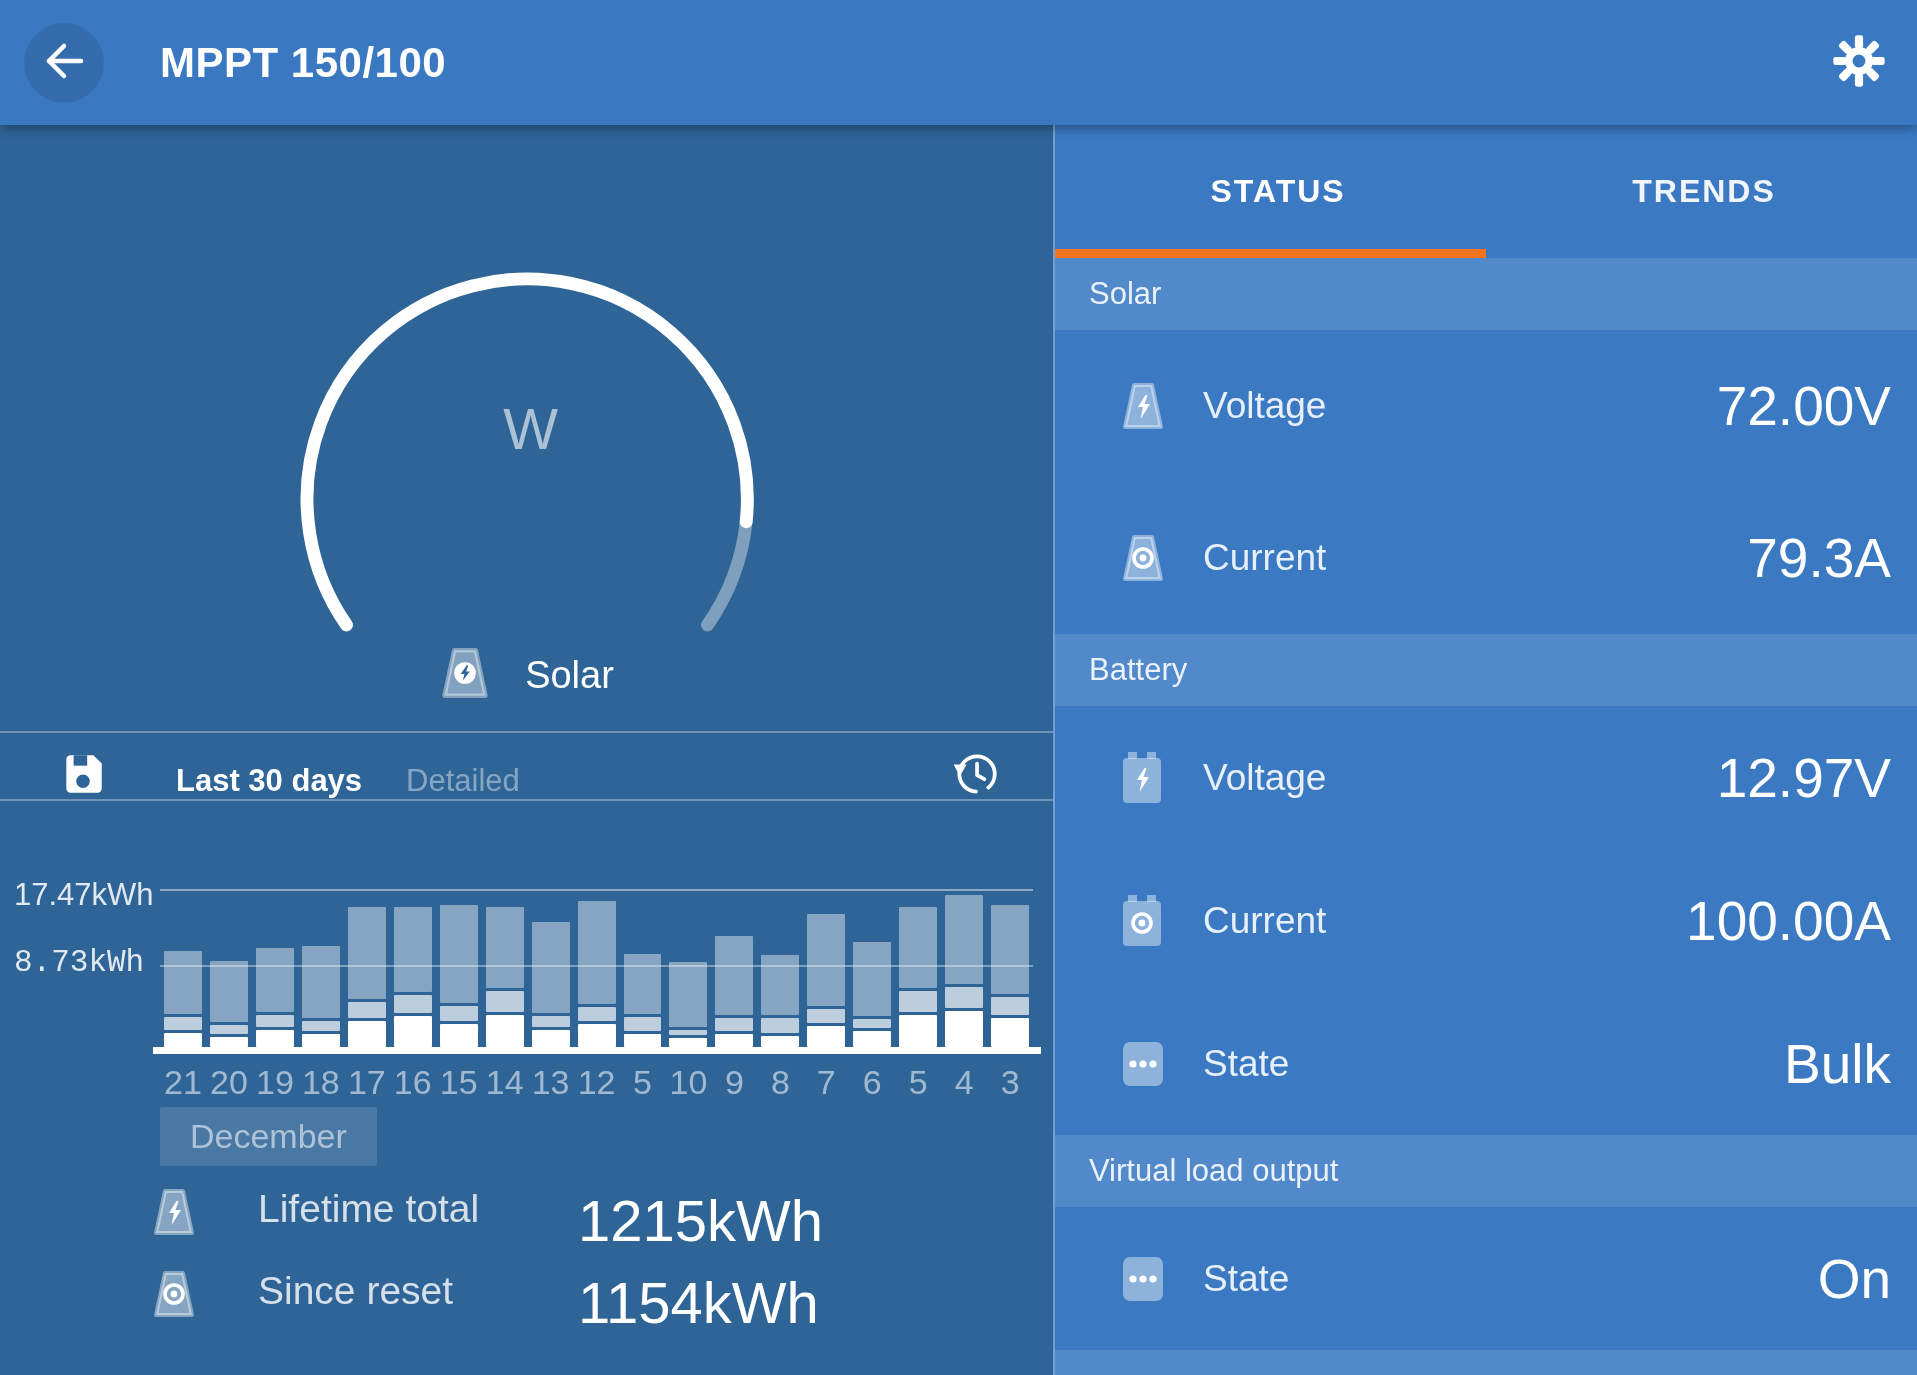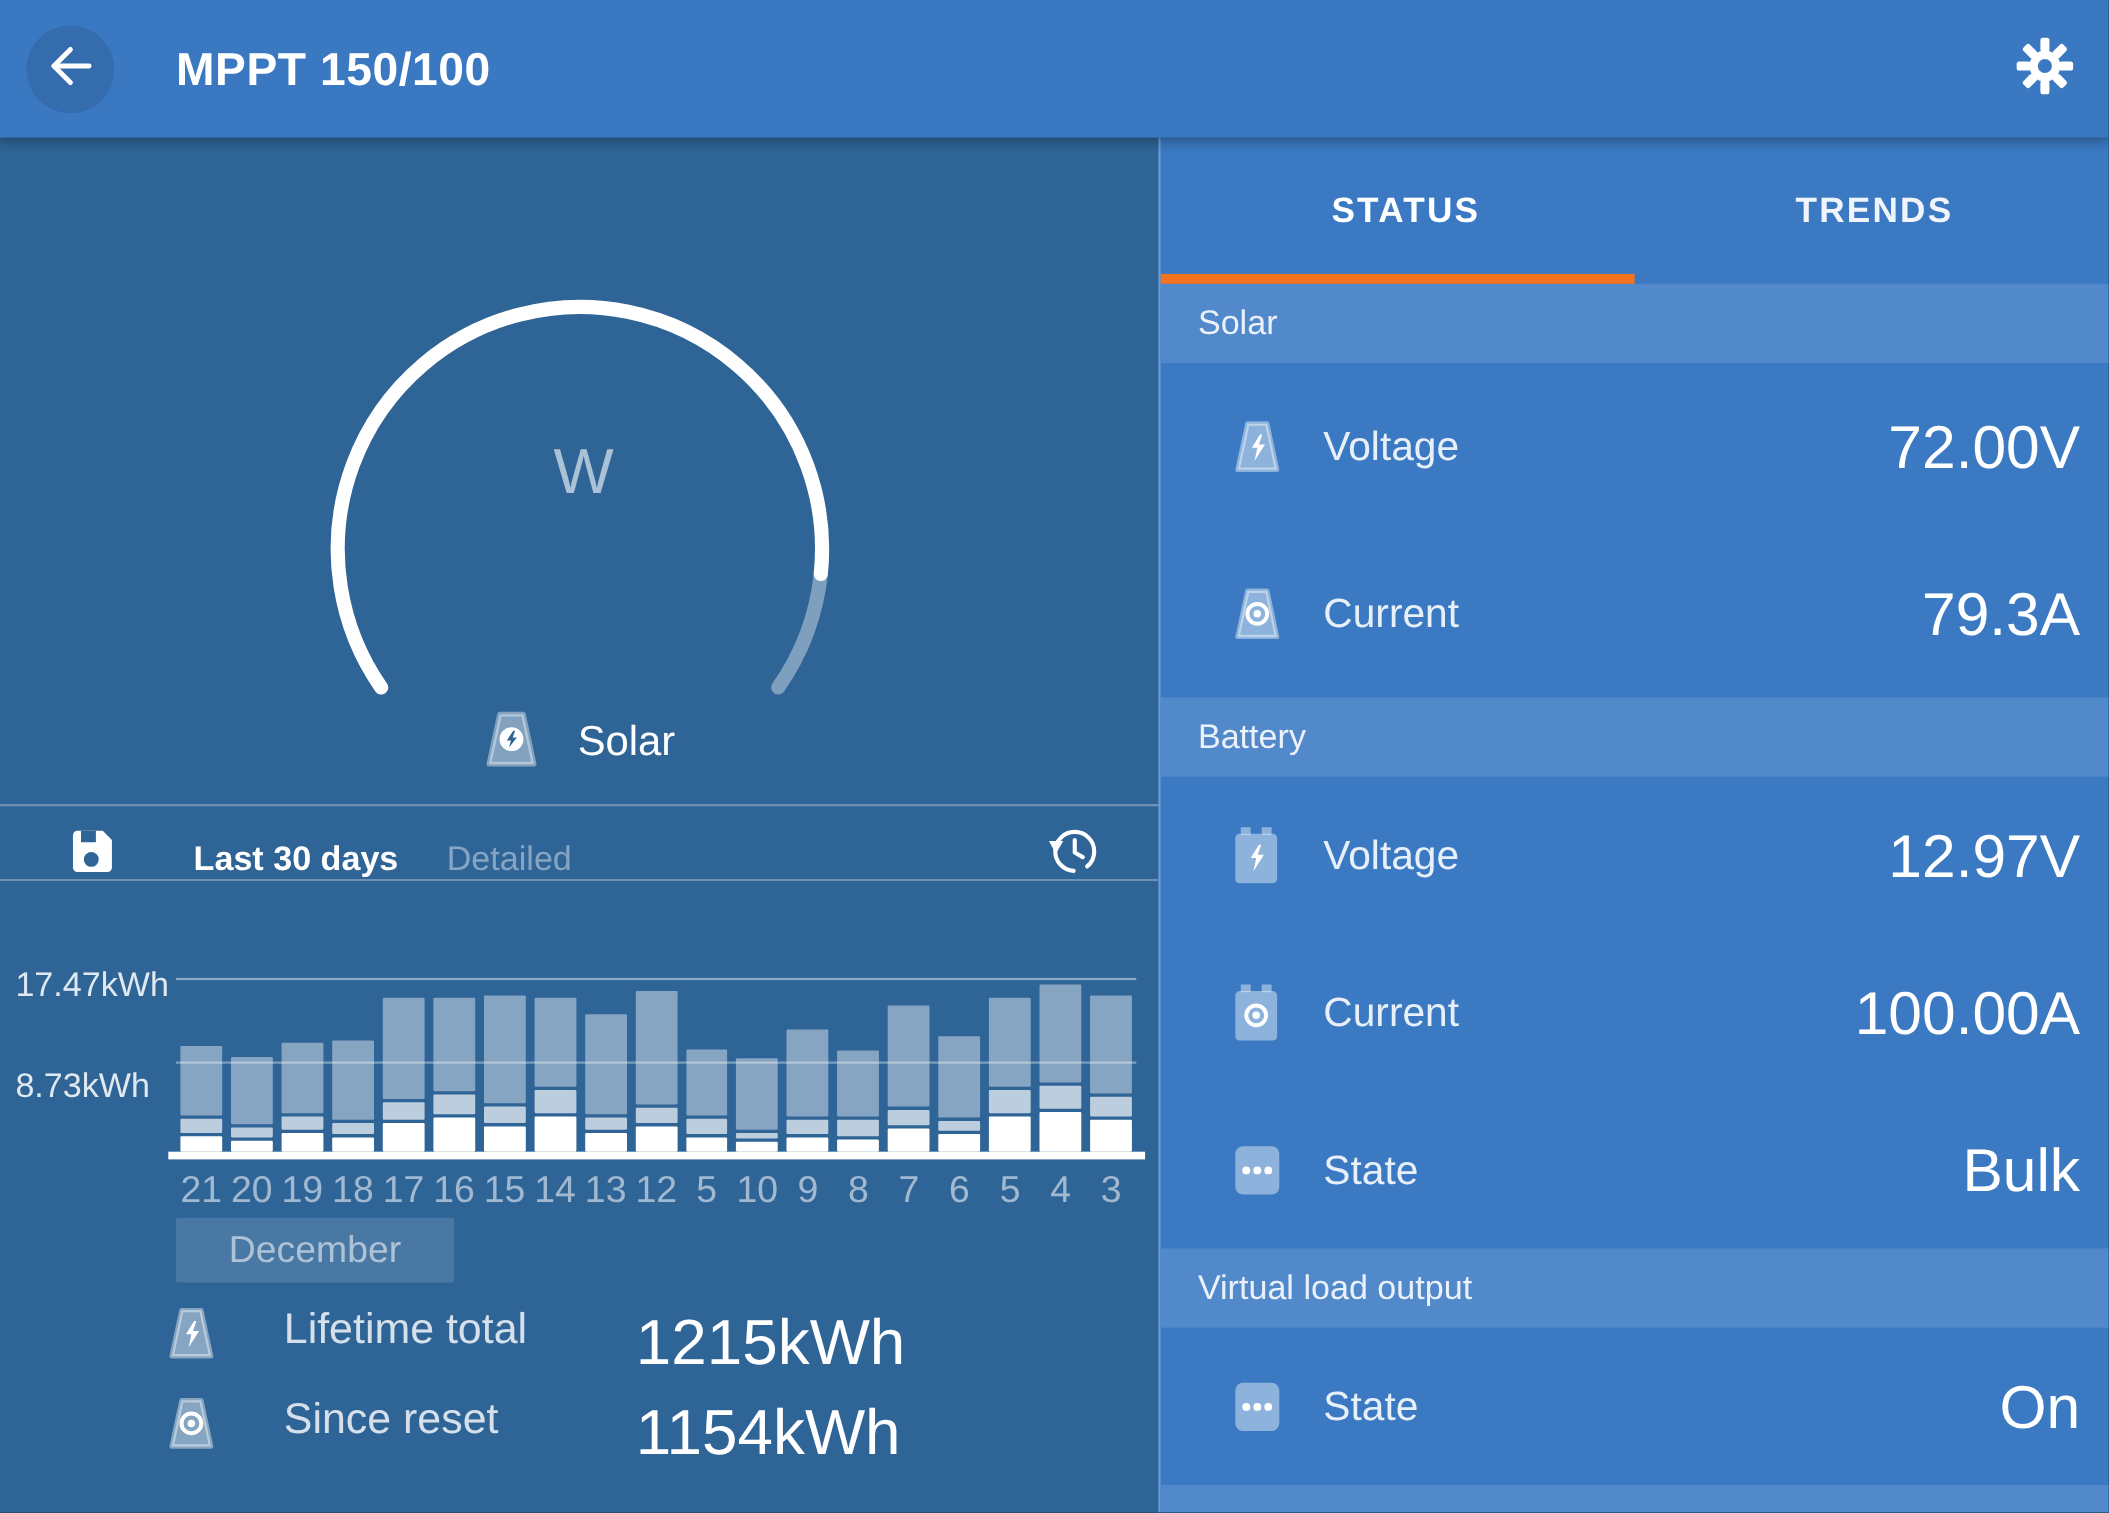"8.73kWh" div.ylab { font-family: none -> Liberation Mono, monospace; top: 168px -> 144px }
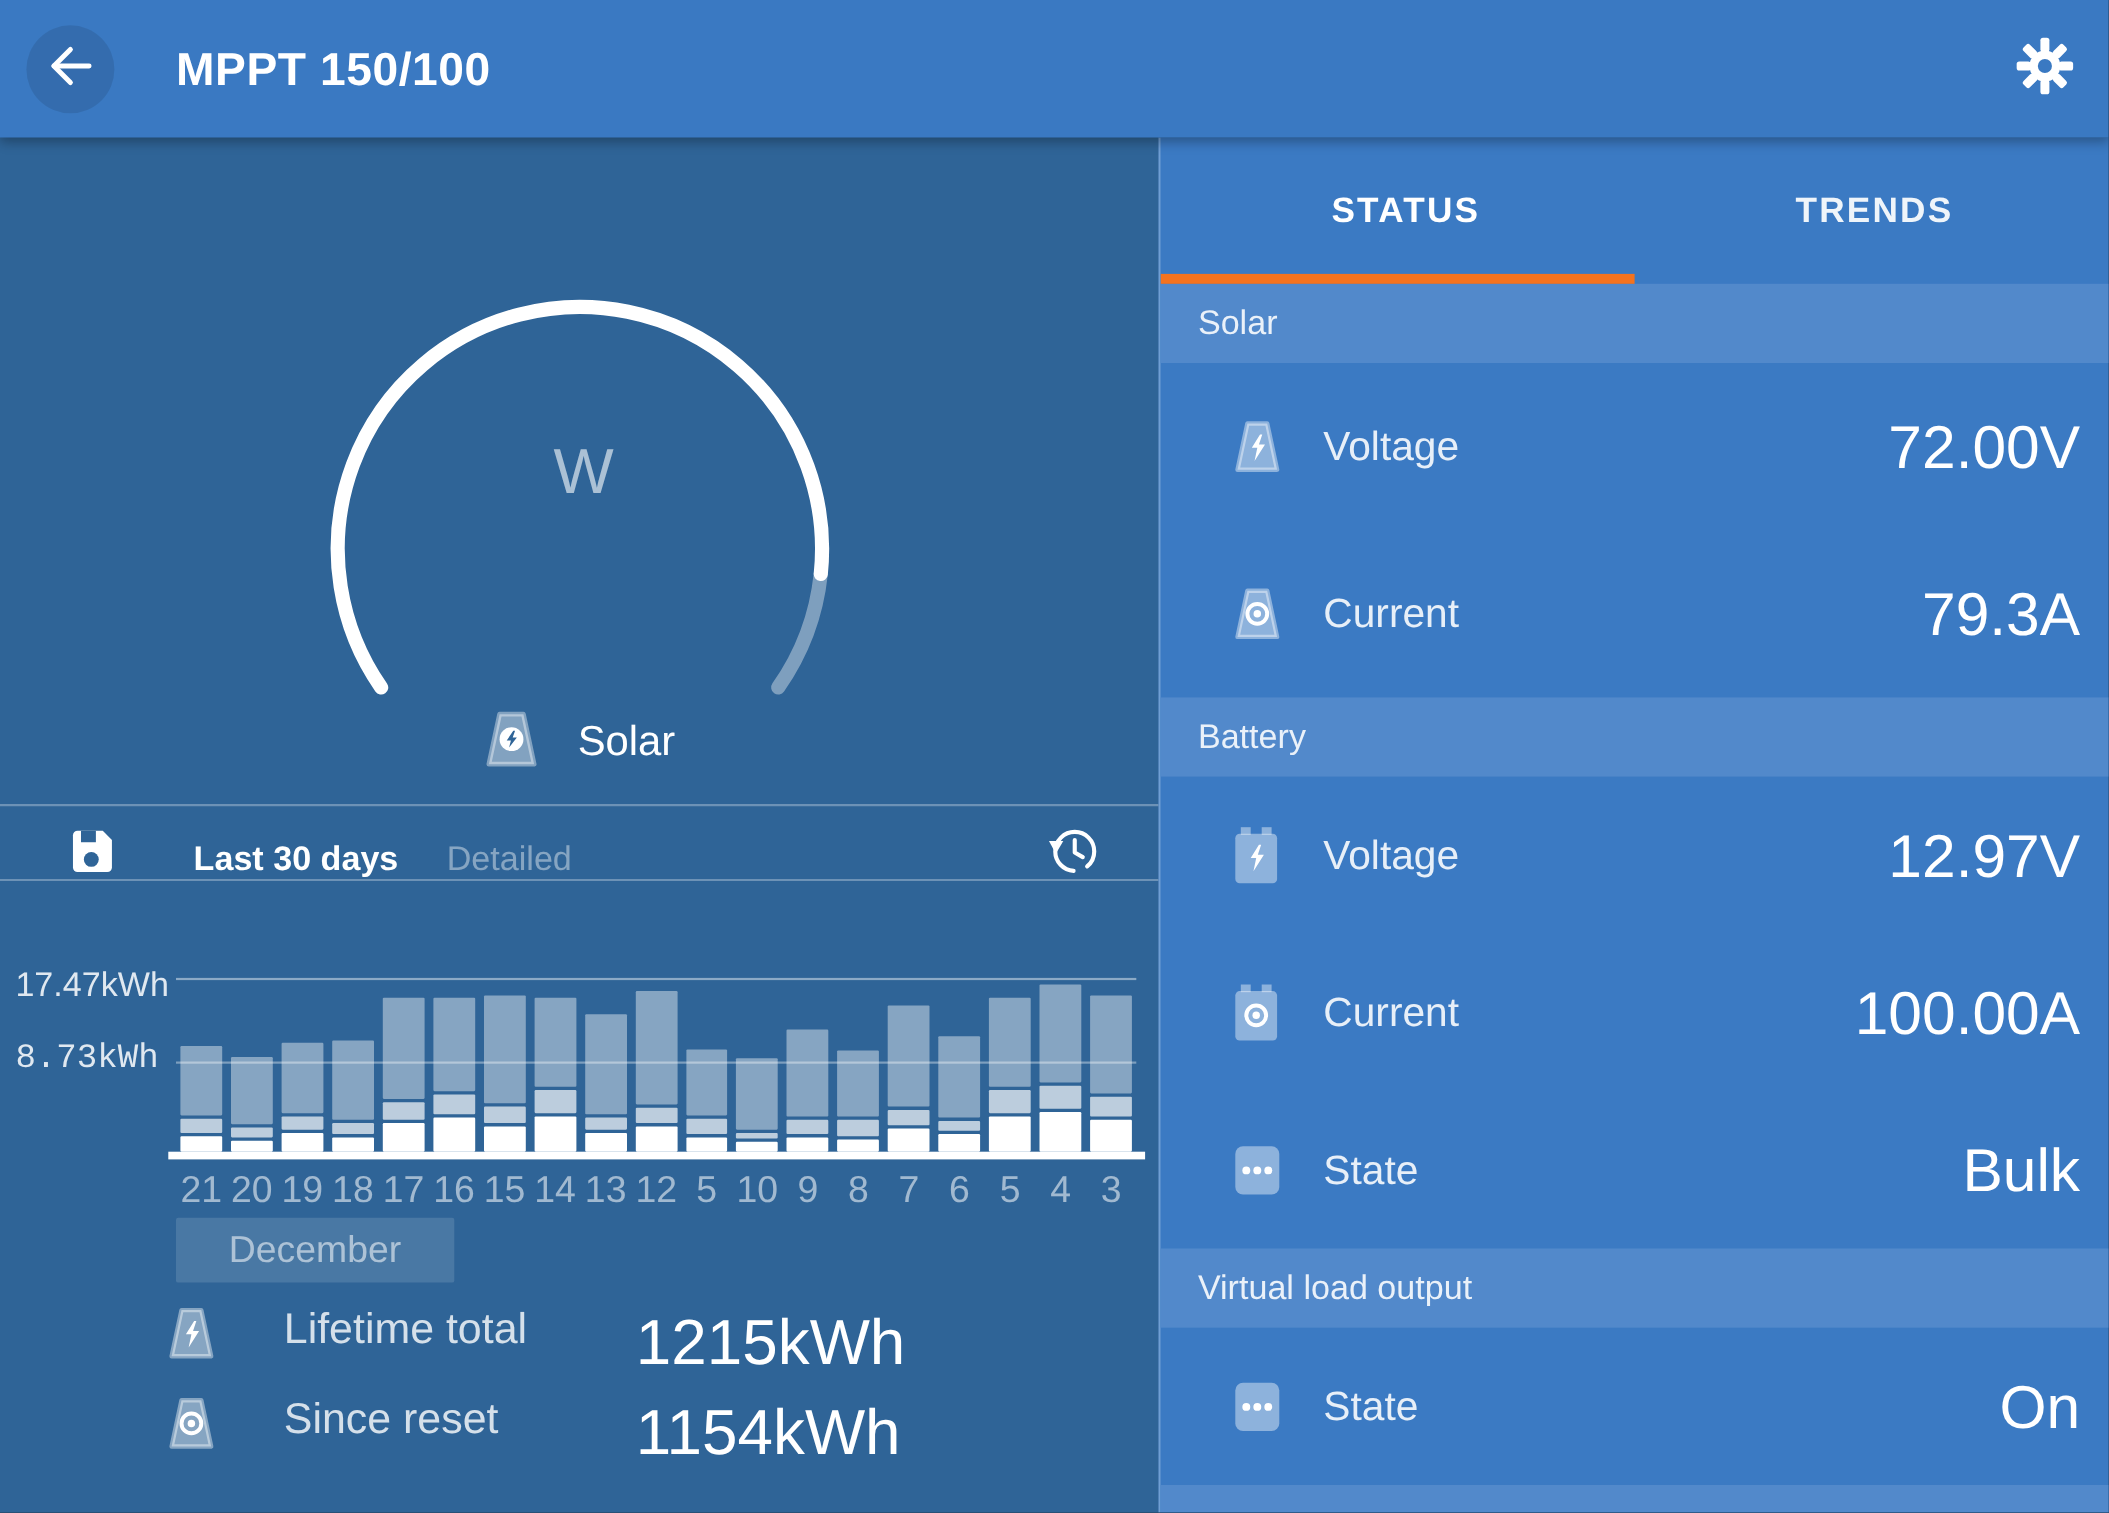"December" .month-badge { padding: 10px 48px -> 10px 30px }
